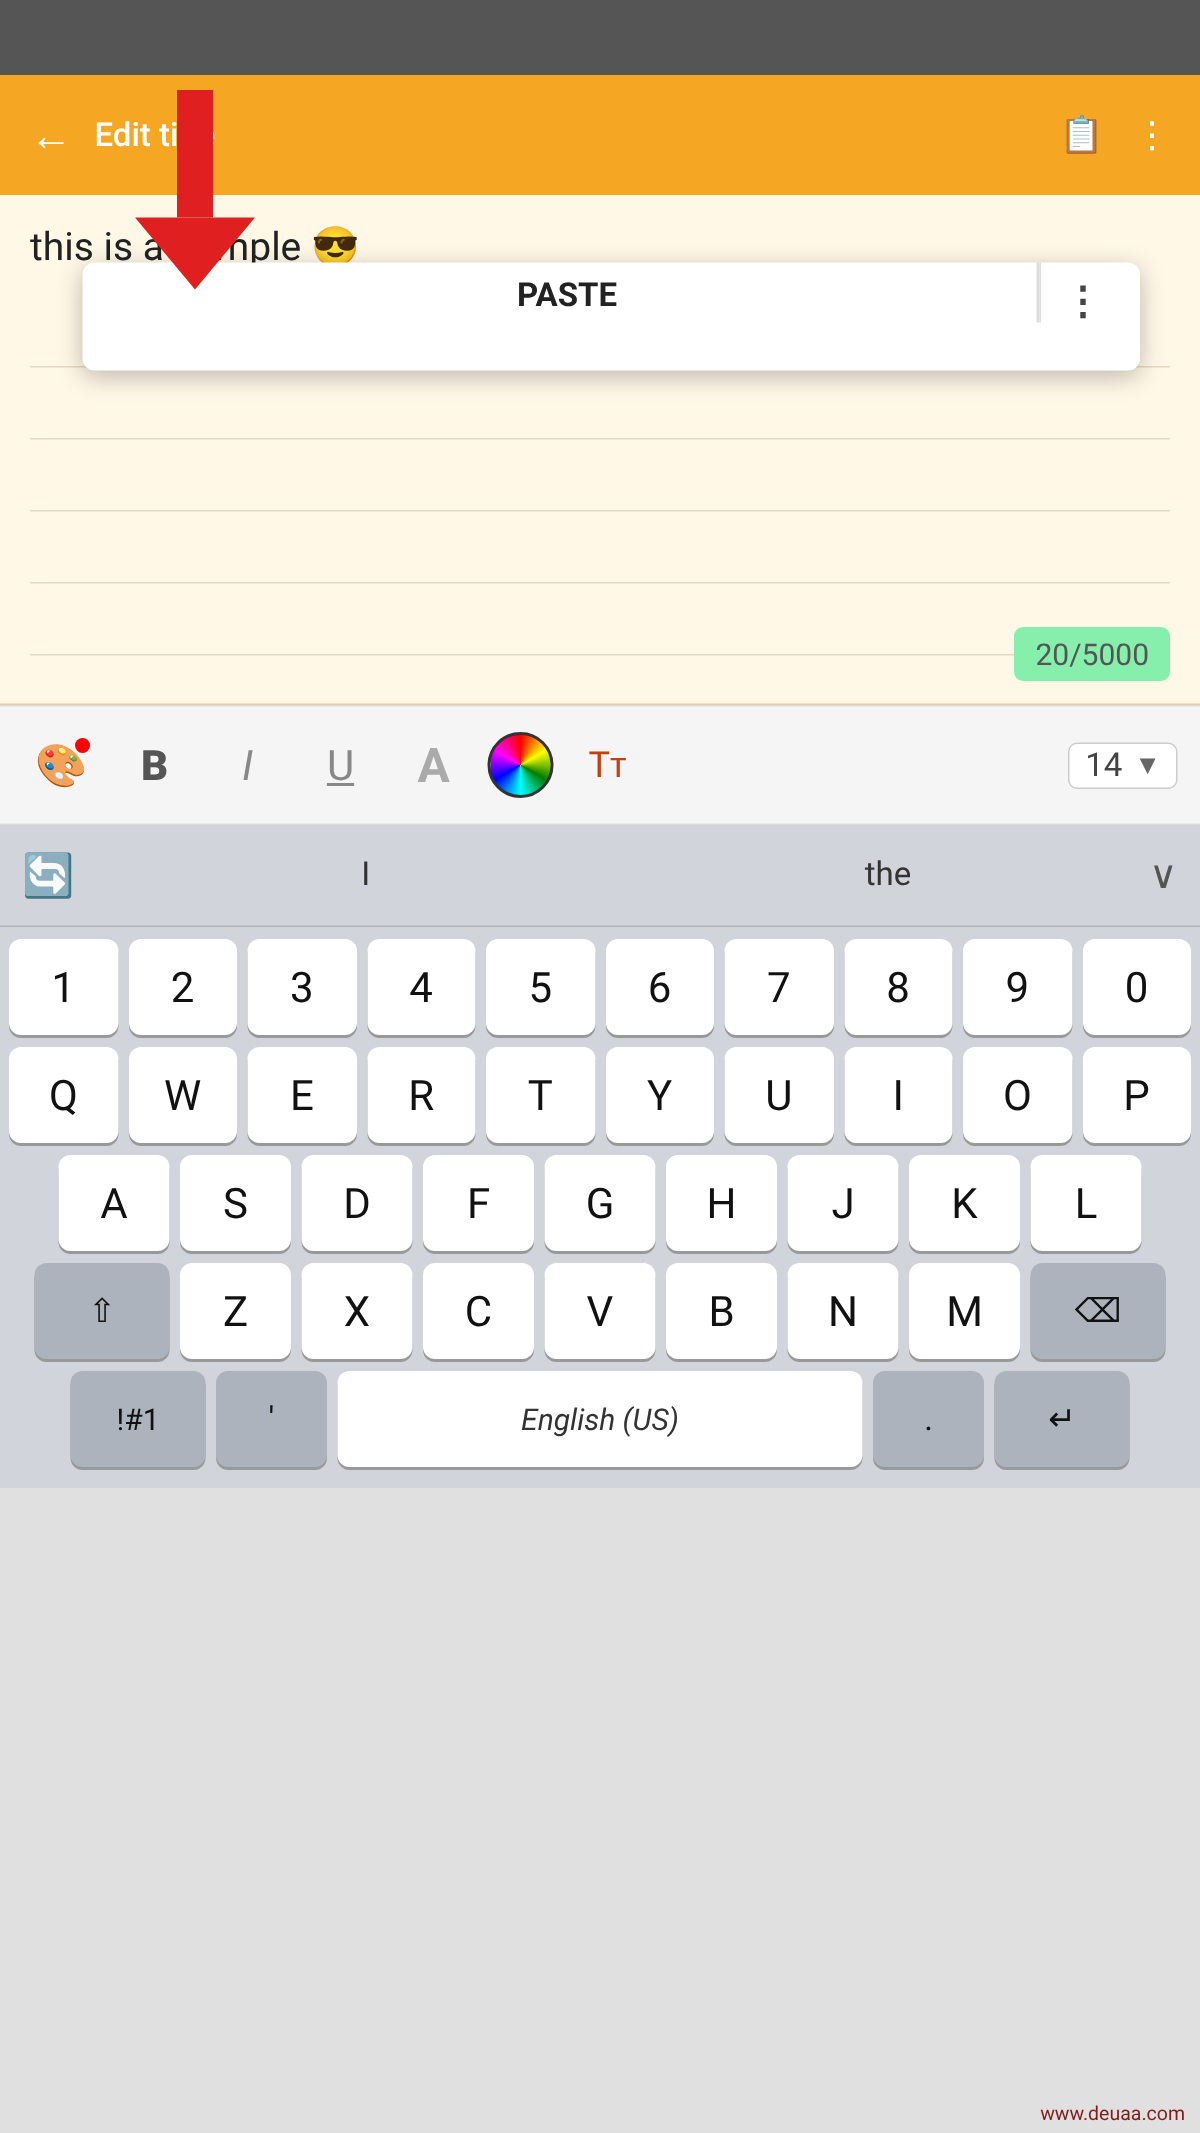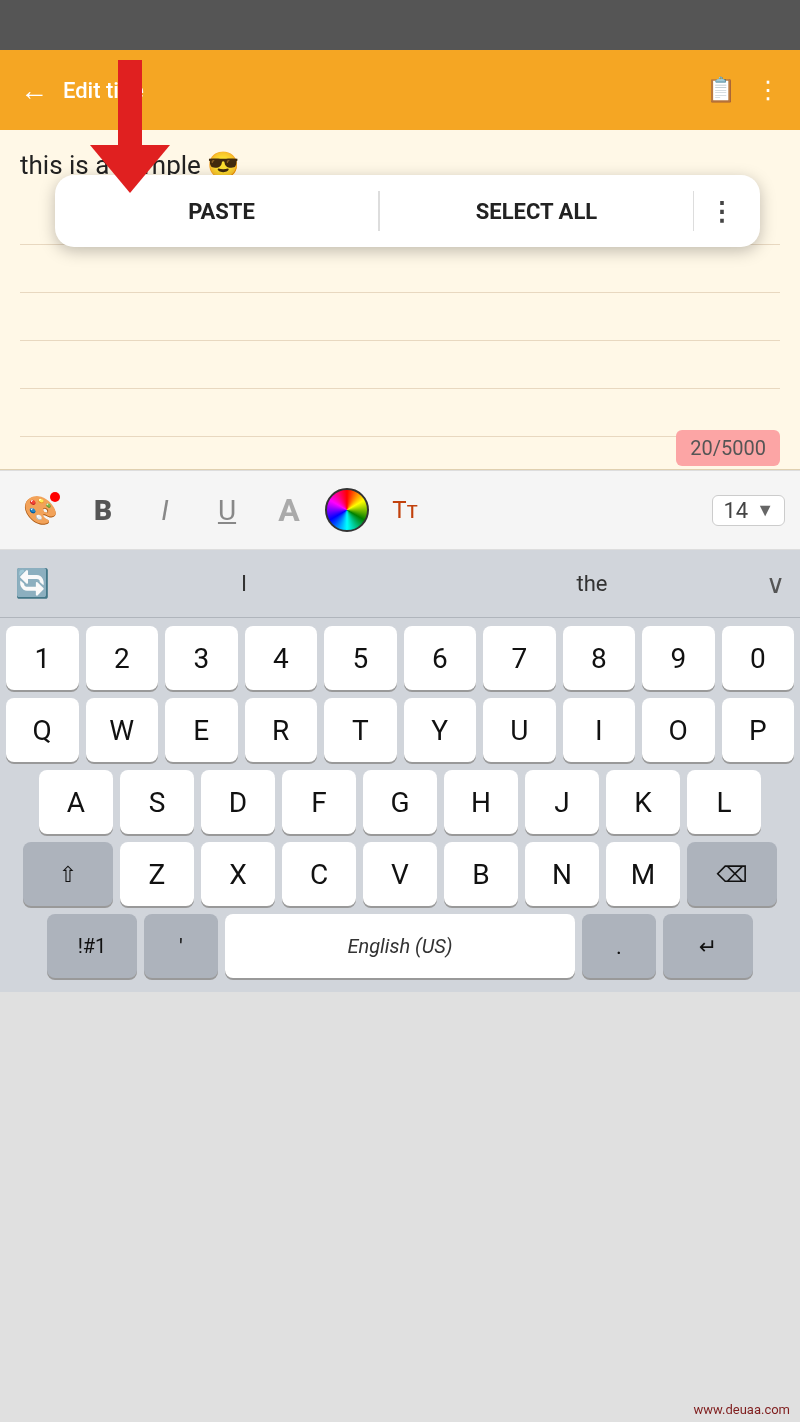"PASTE" .context-menu { align-items: center -> none; border-radius: 19px -> 8px }
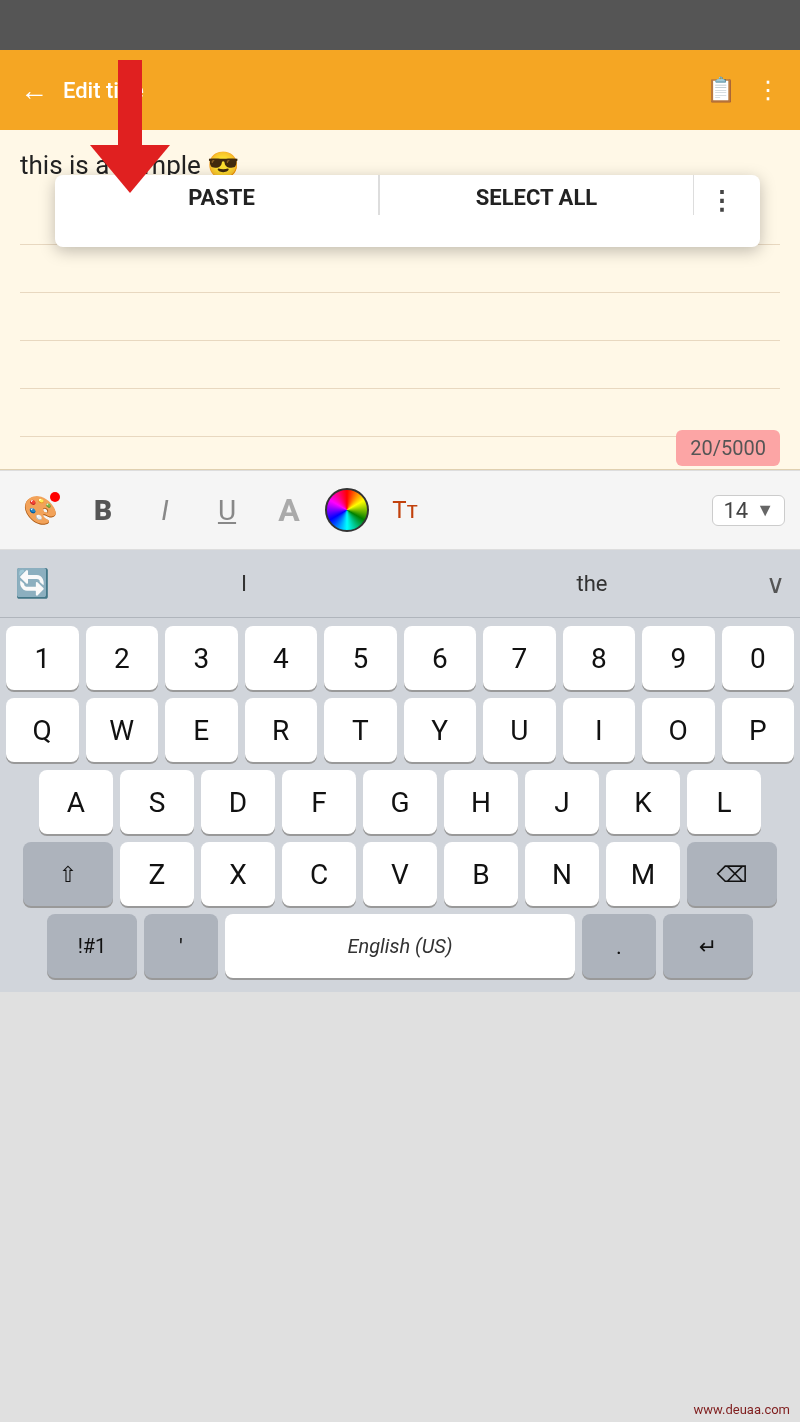"SELECT ALL" div.context-menu-item { html: <div>SELECT ALL</div> -> none }
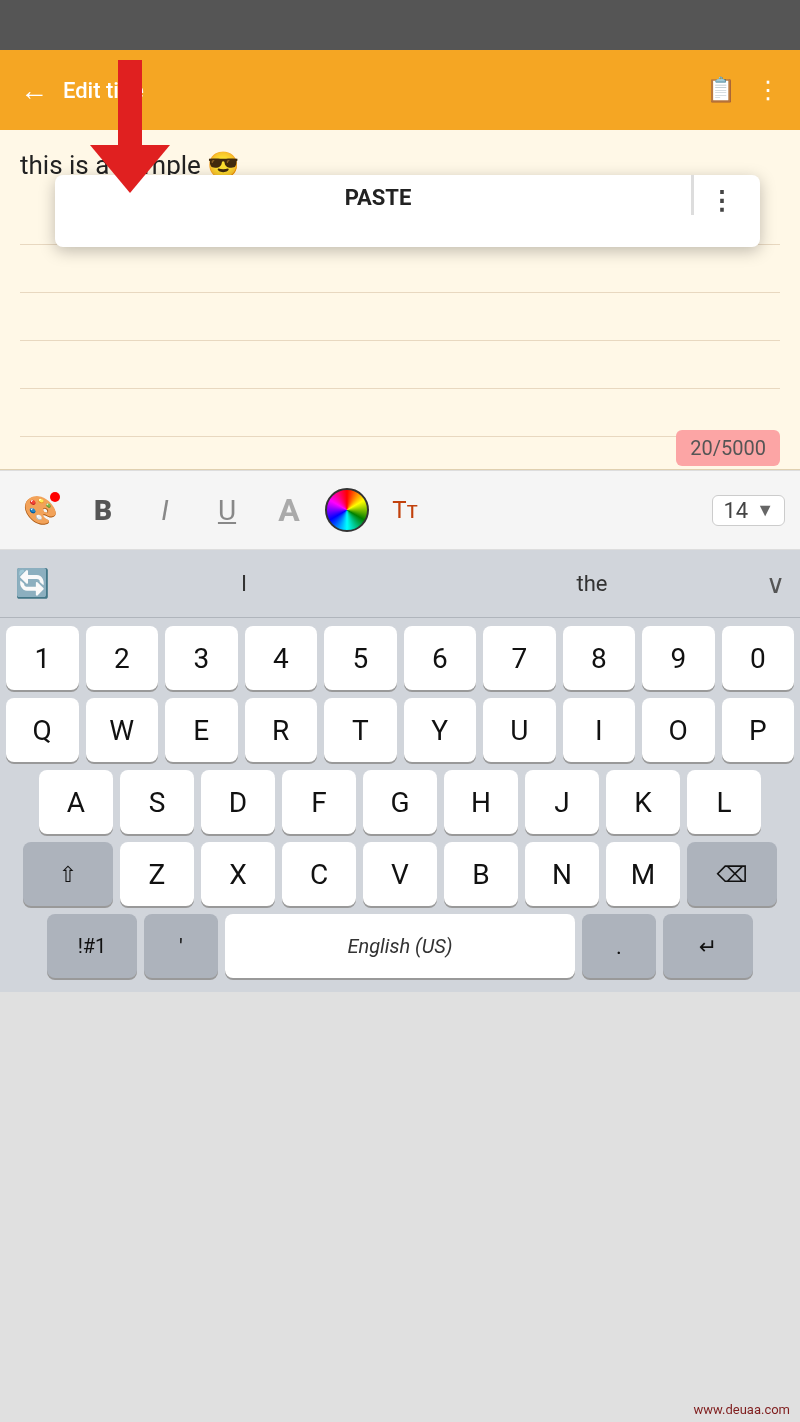"20/5000" .char-count { background: #fca5a5 -> #86efac; bottom: 3px -> 15px }
